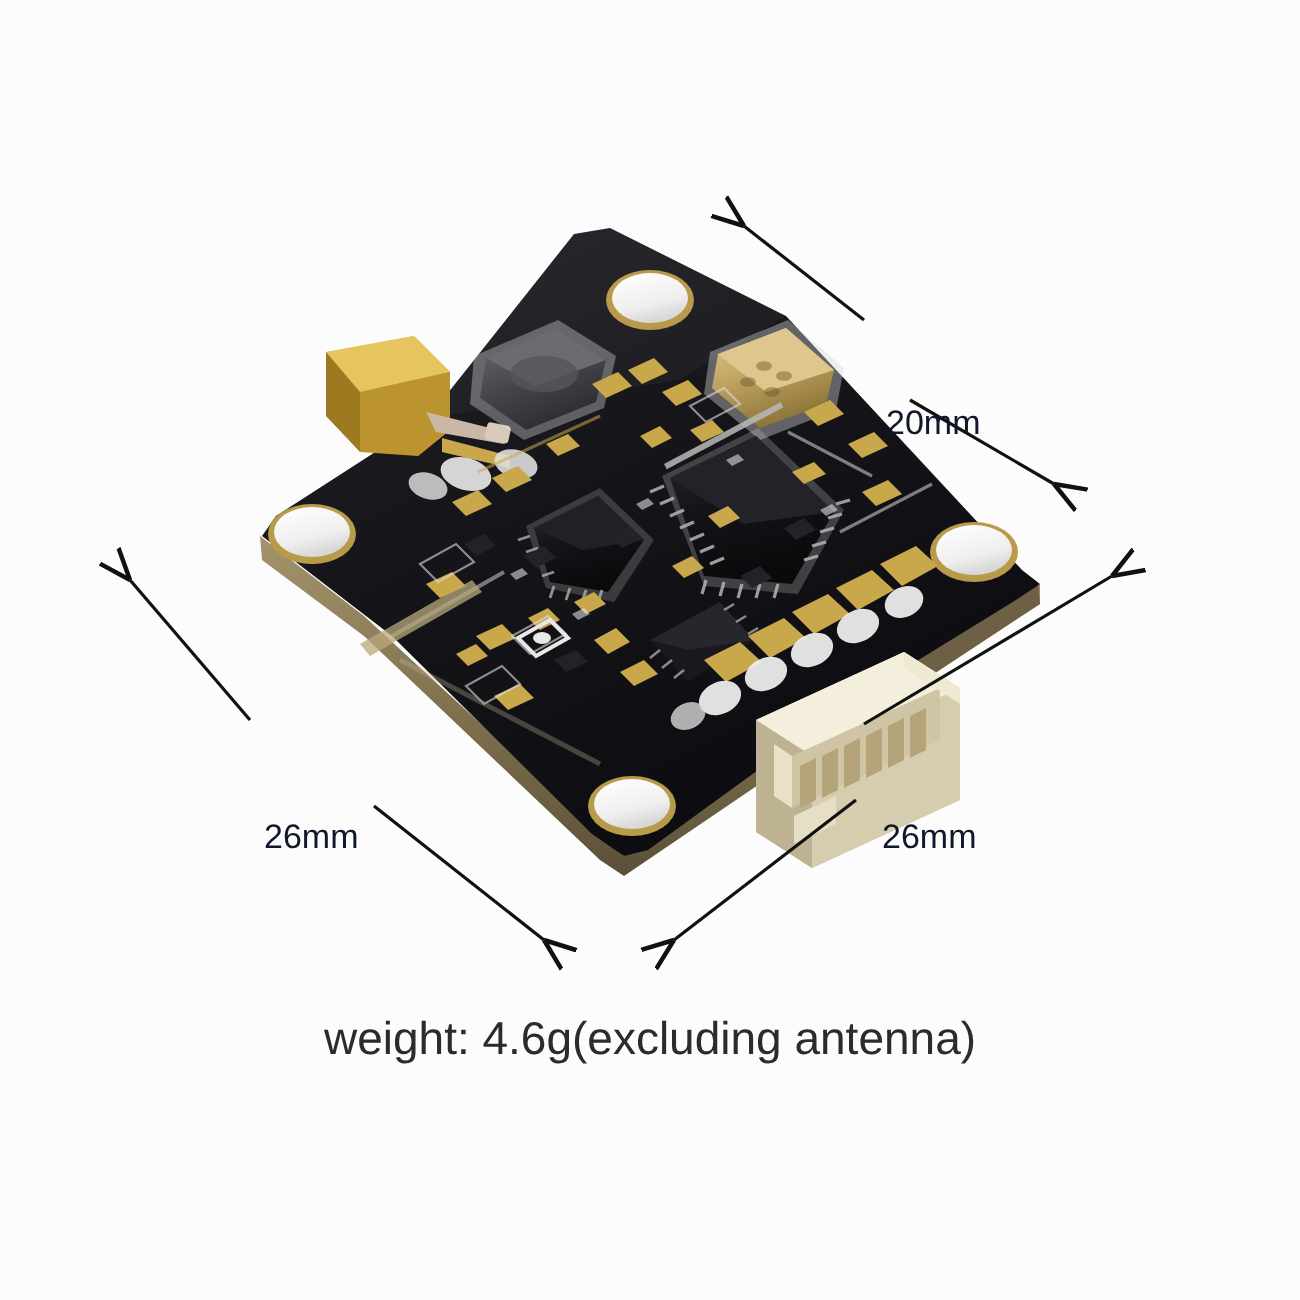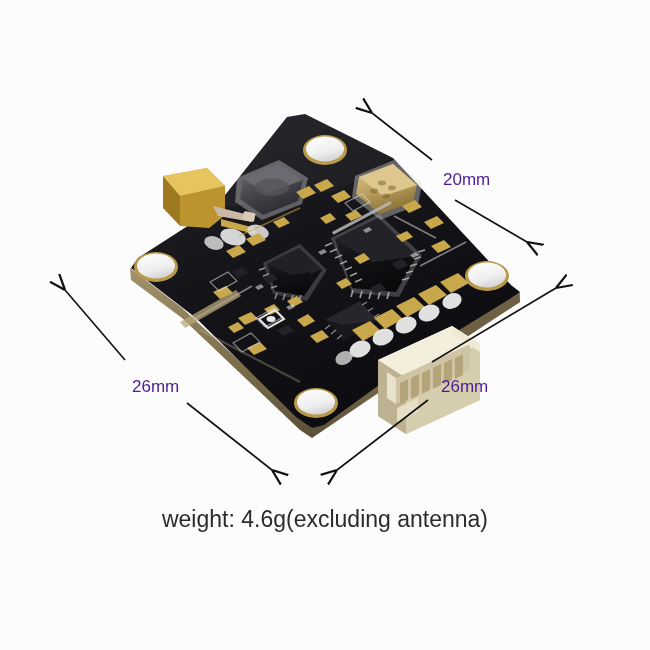"20mm" .dim-label { color: #4c1d95 -> #0f172a; margin-top: none -> 32px }
